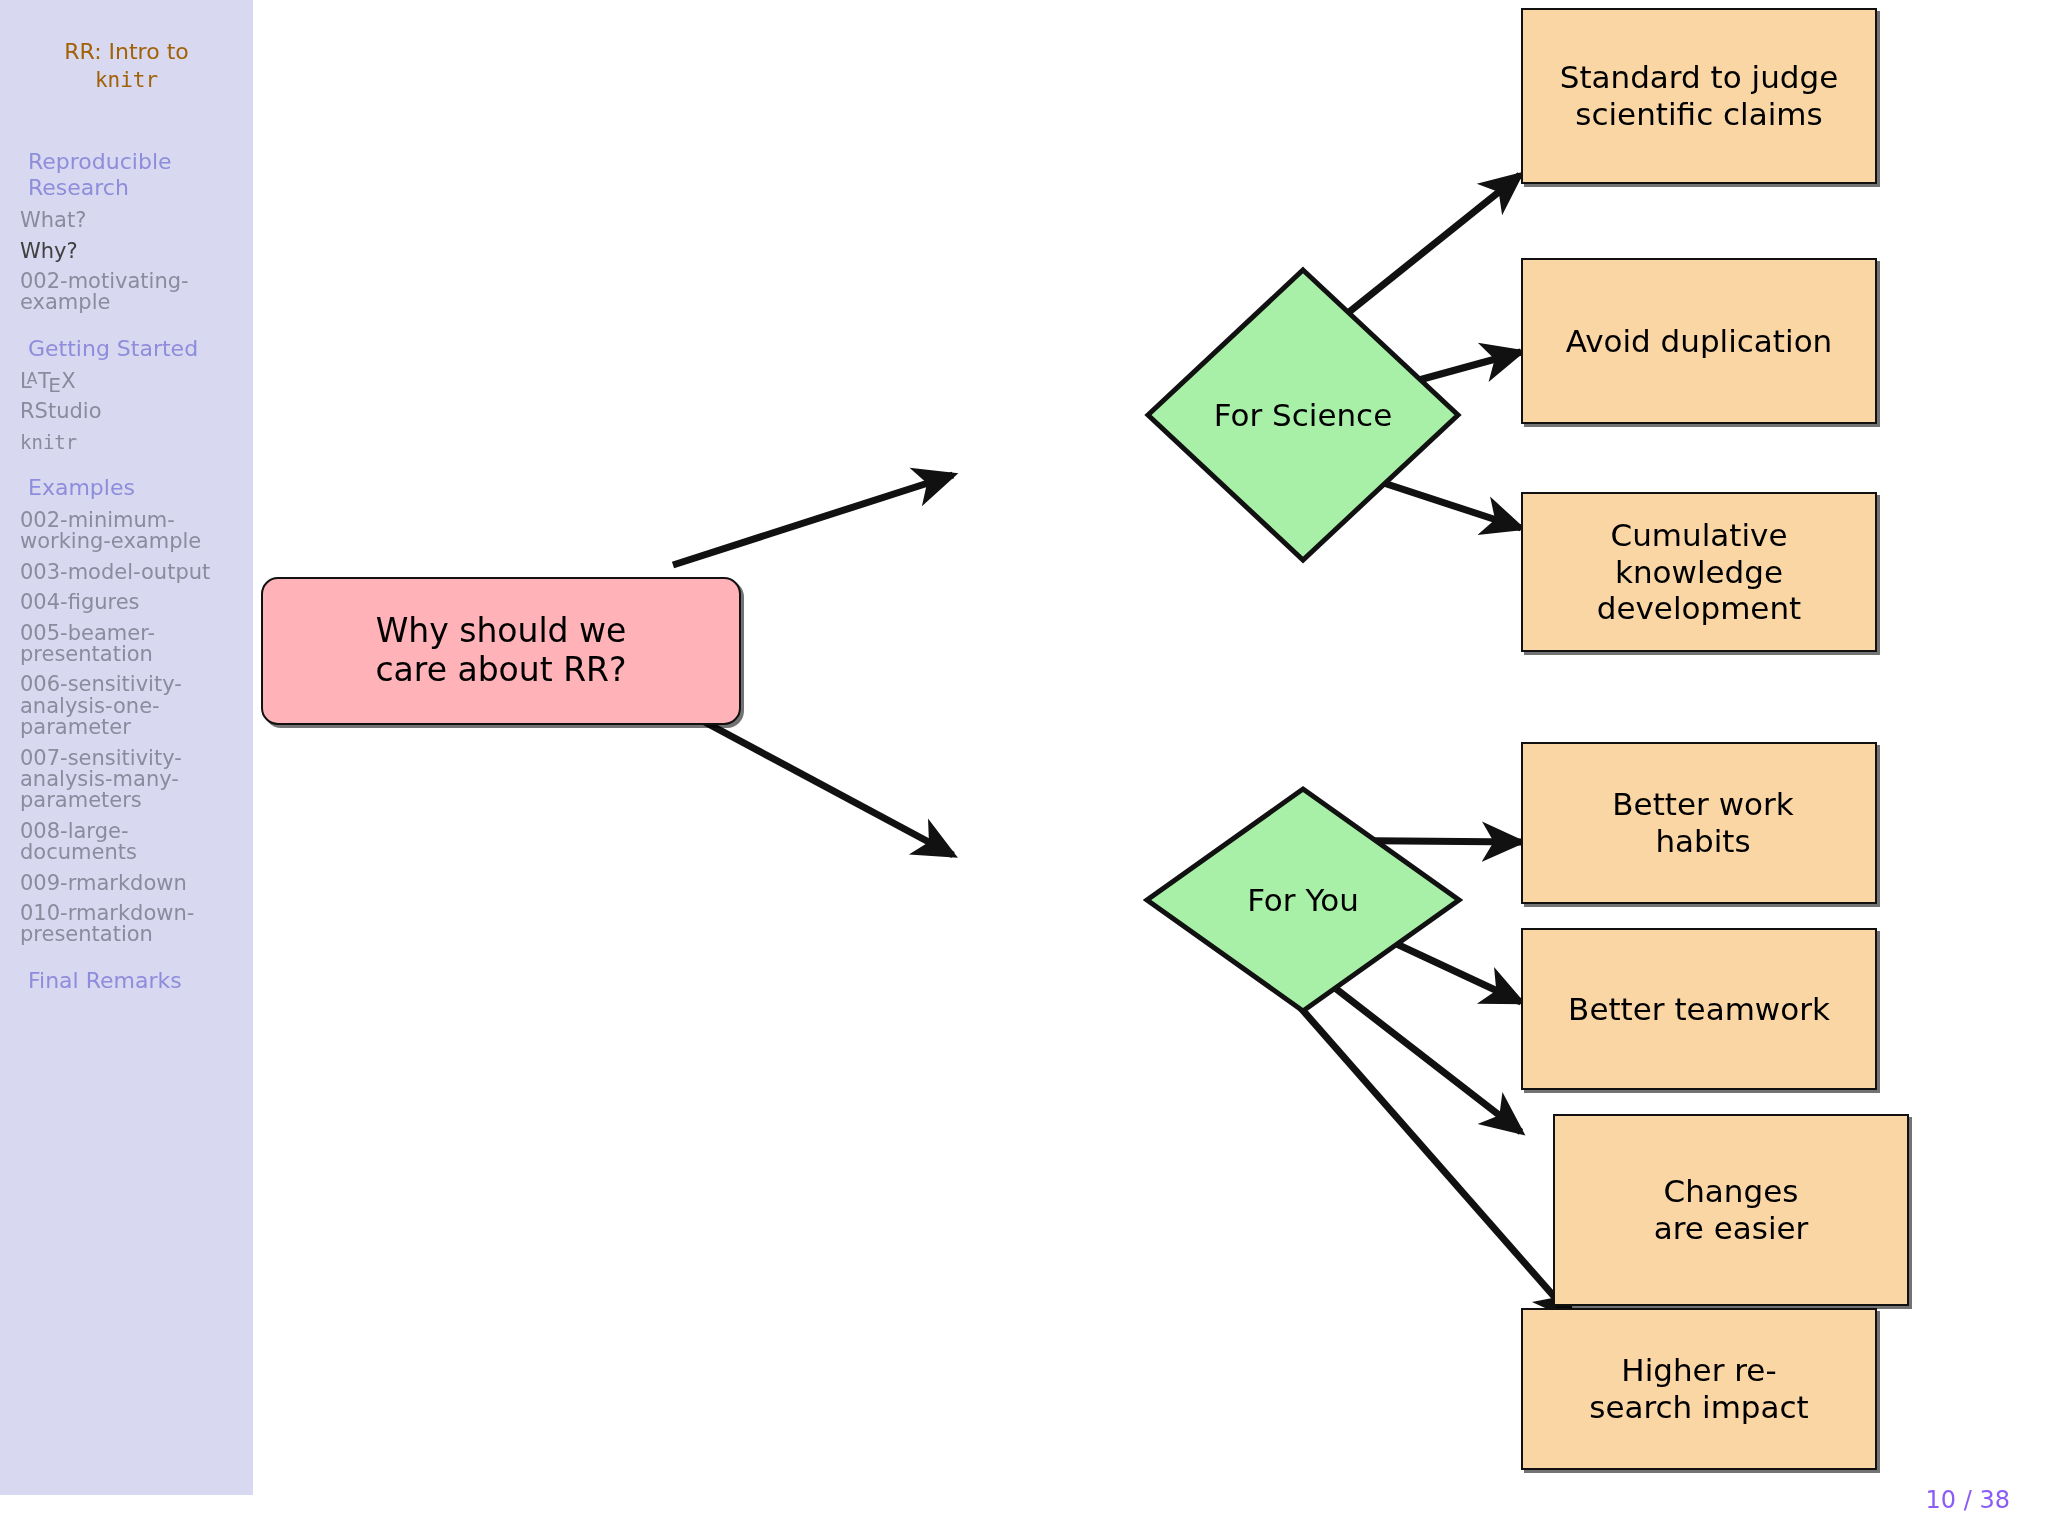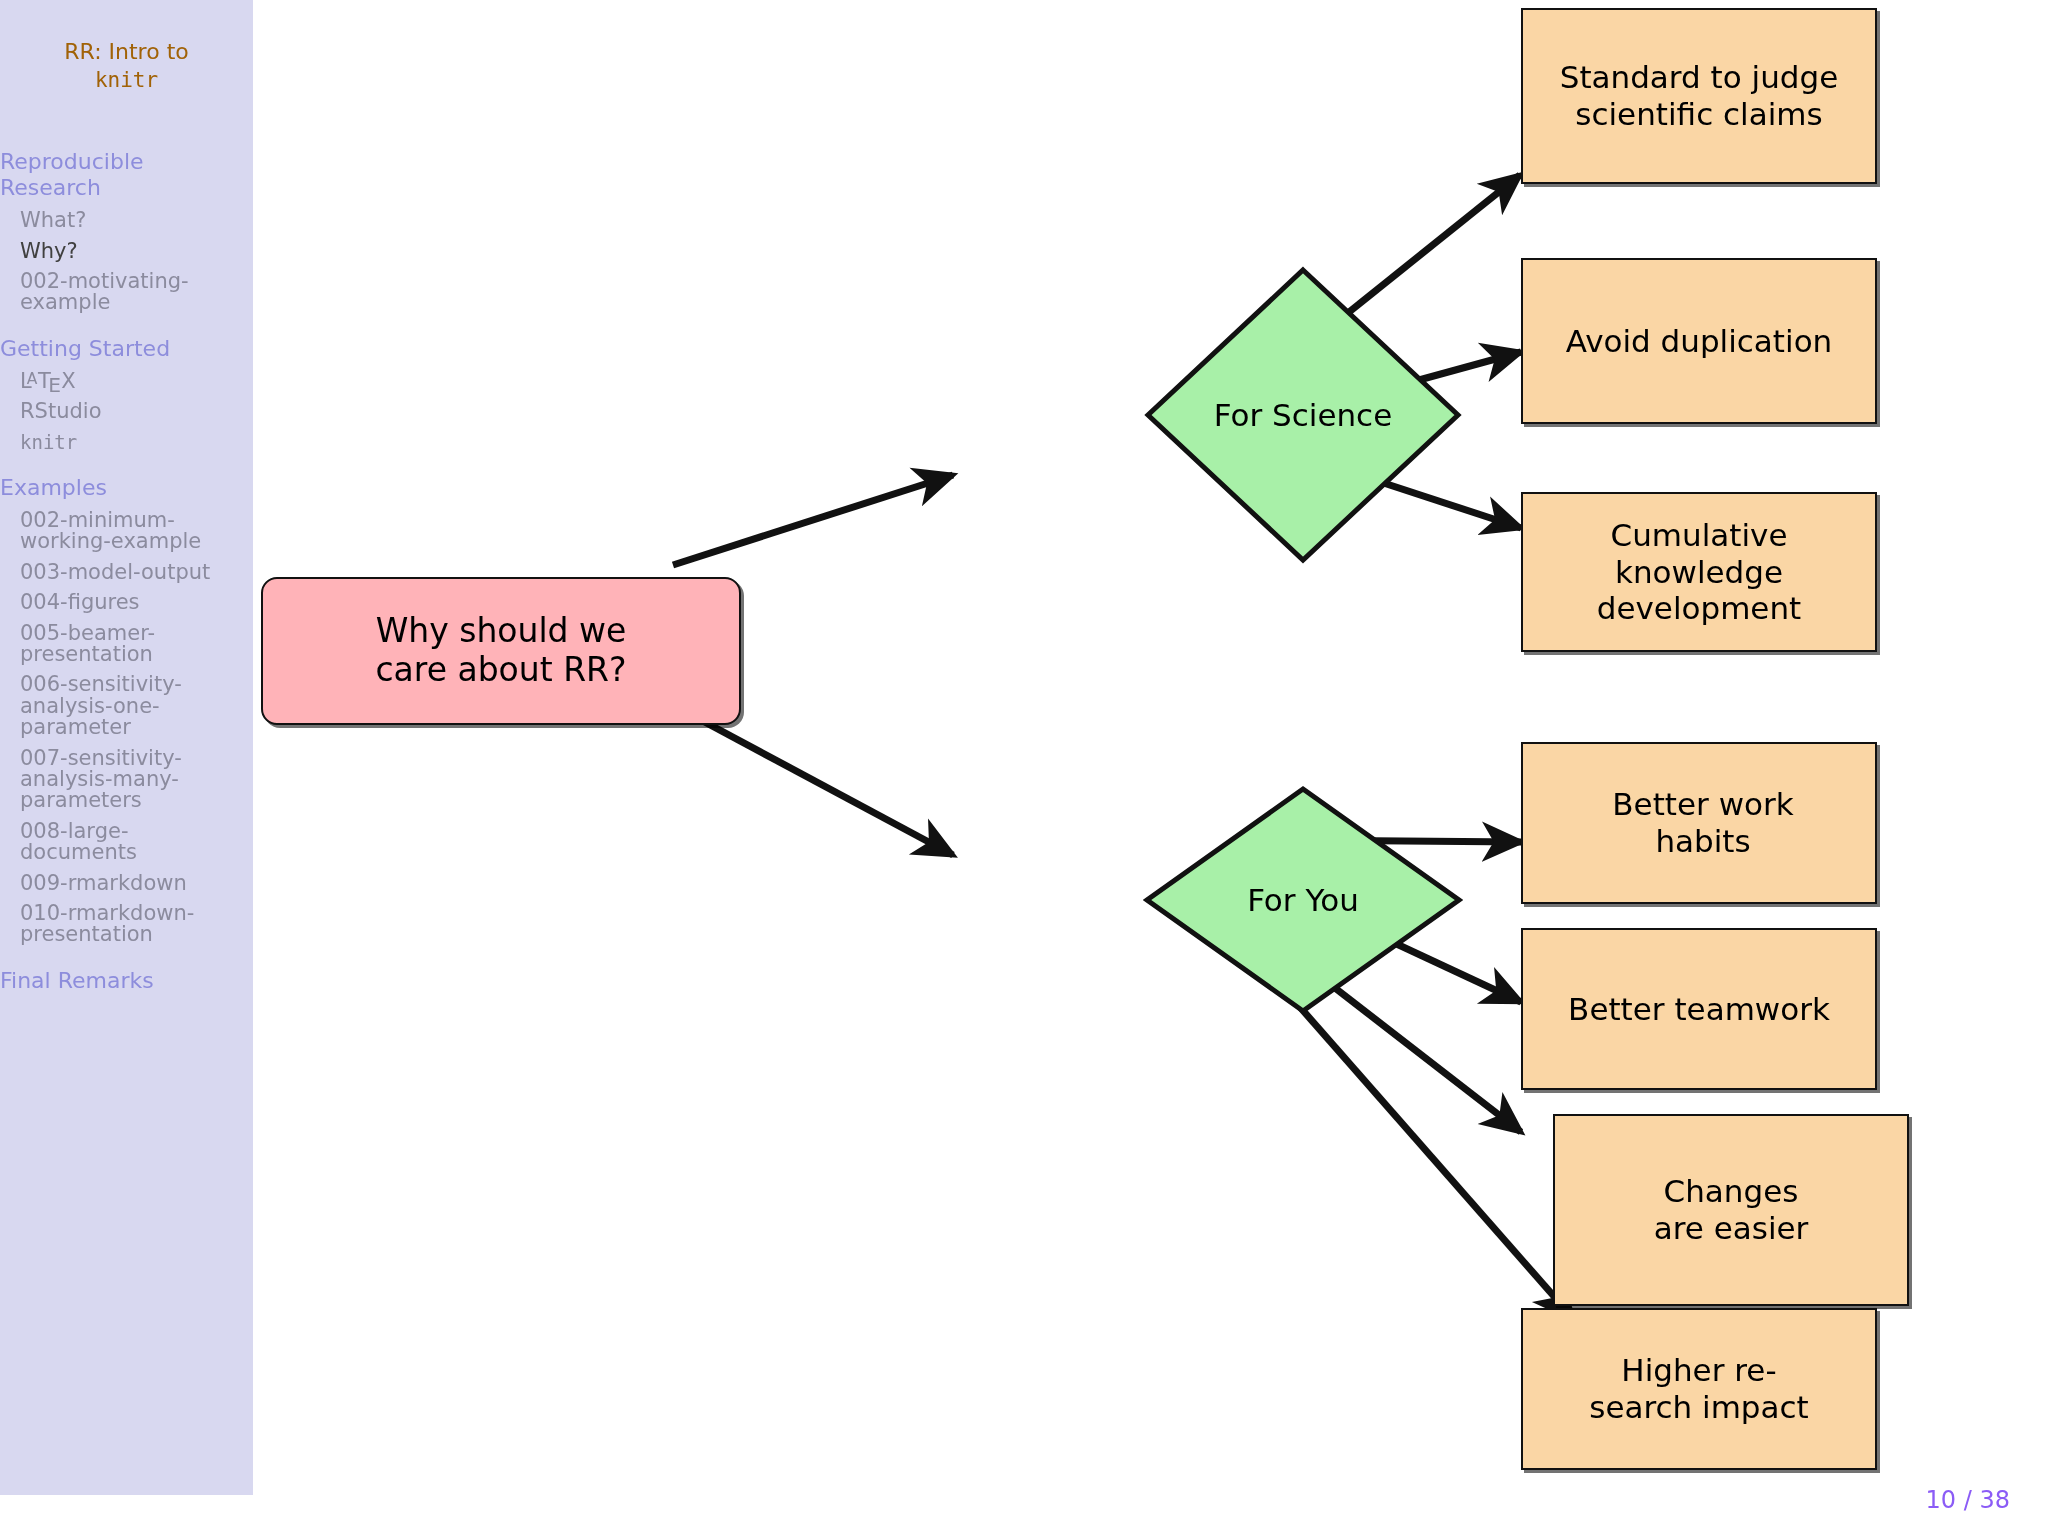"Reproducible Research" .nav-section { padding: 0 8px 0 0 -> 0 8px 0 28px }
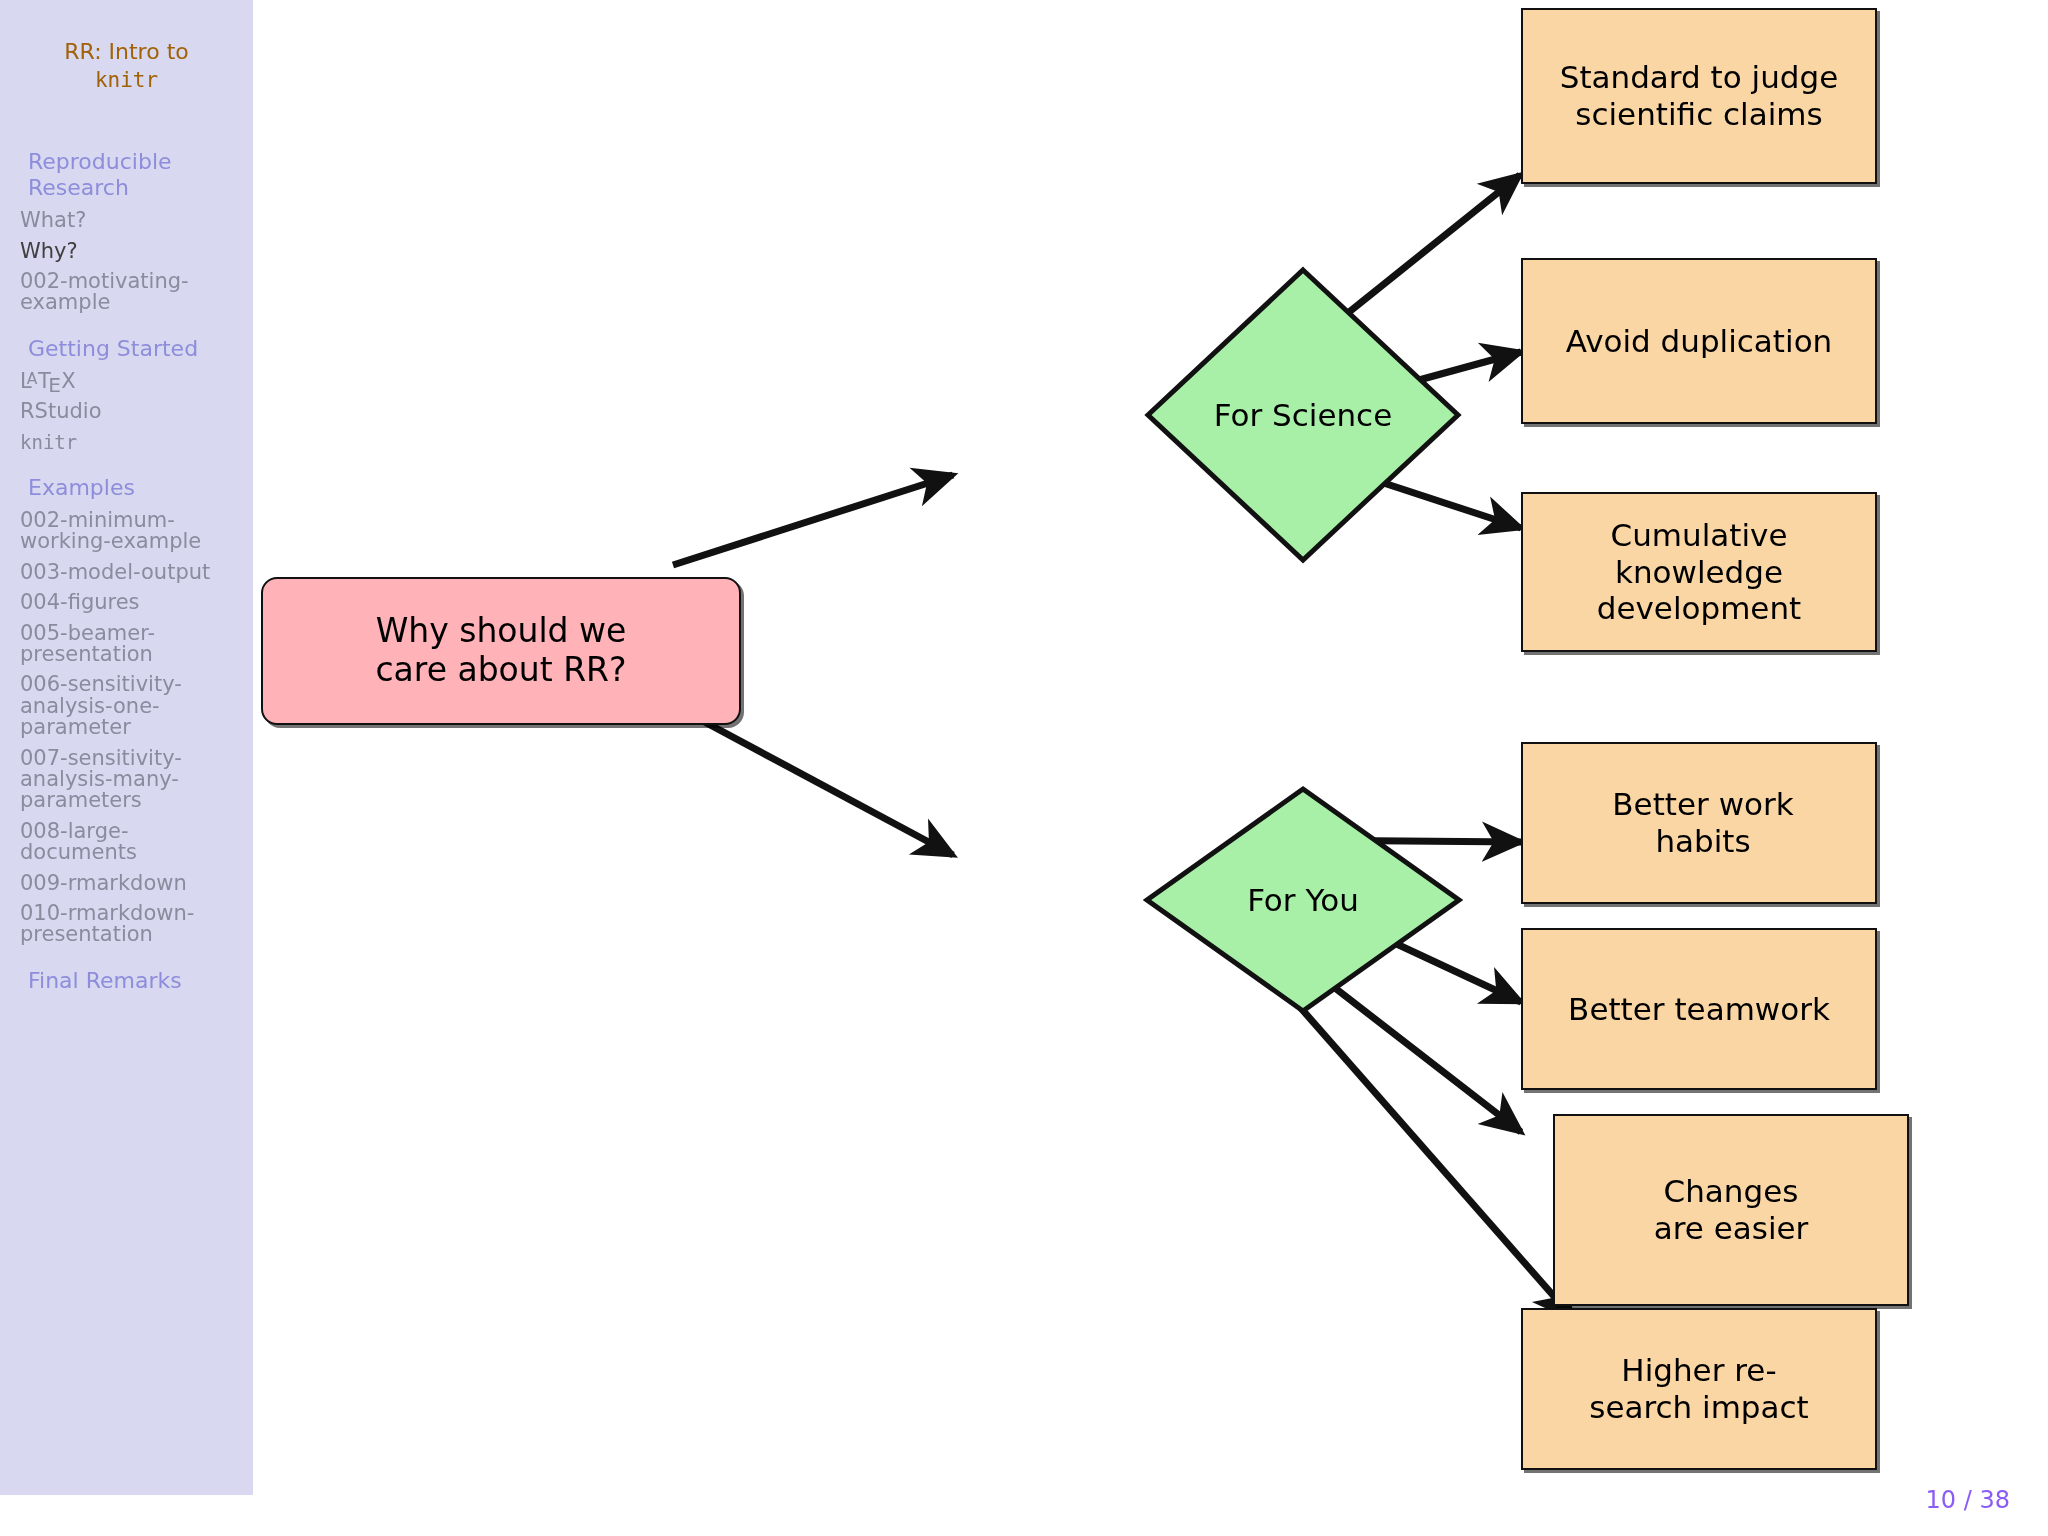"Why should we" div.node { border-radius: none -> 17px }
